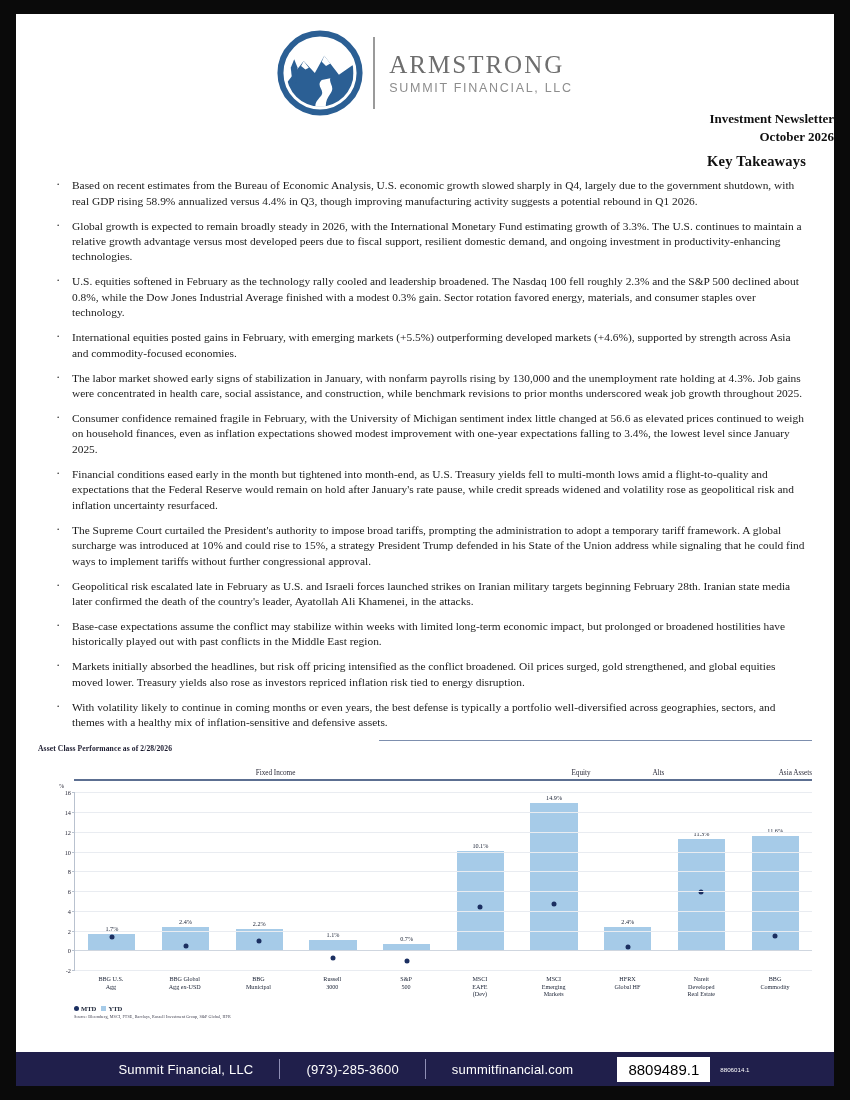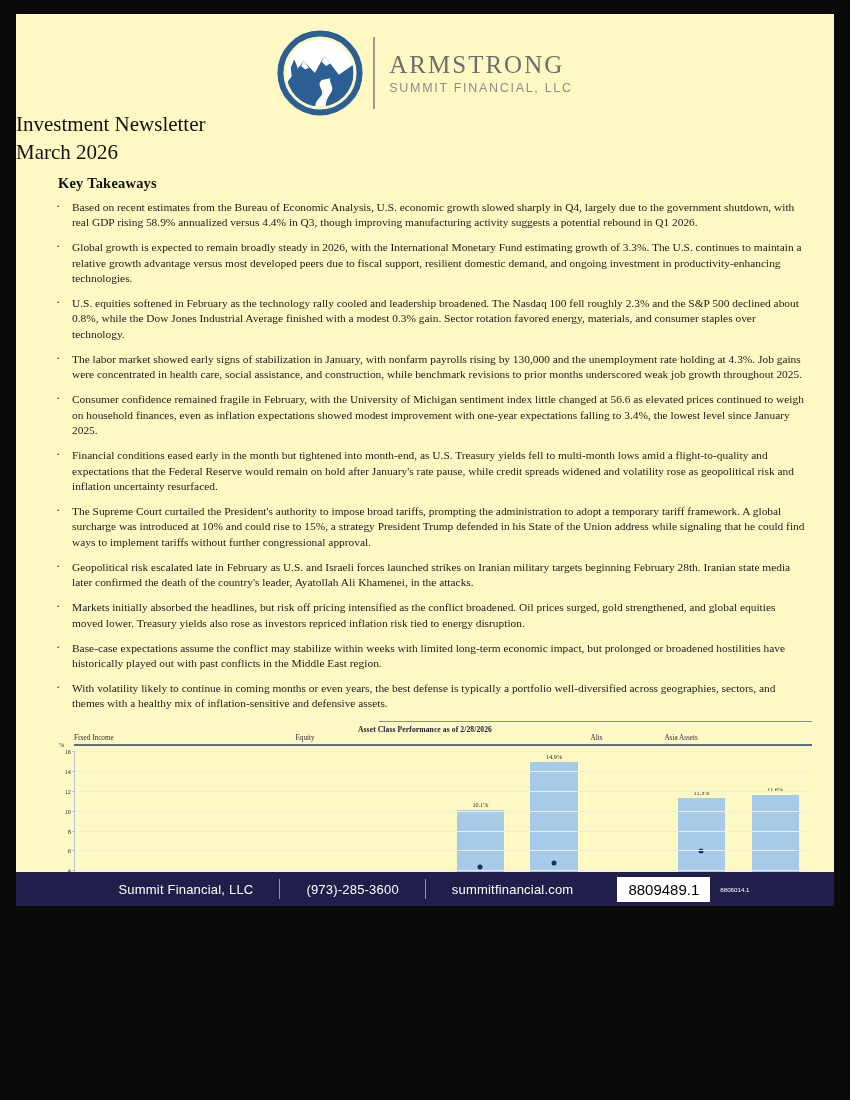"ARMSTRONG" .page { background: #fef9c3 -> #ffffff; height: 892px -> 1072px }
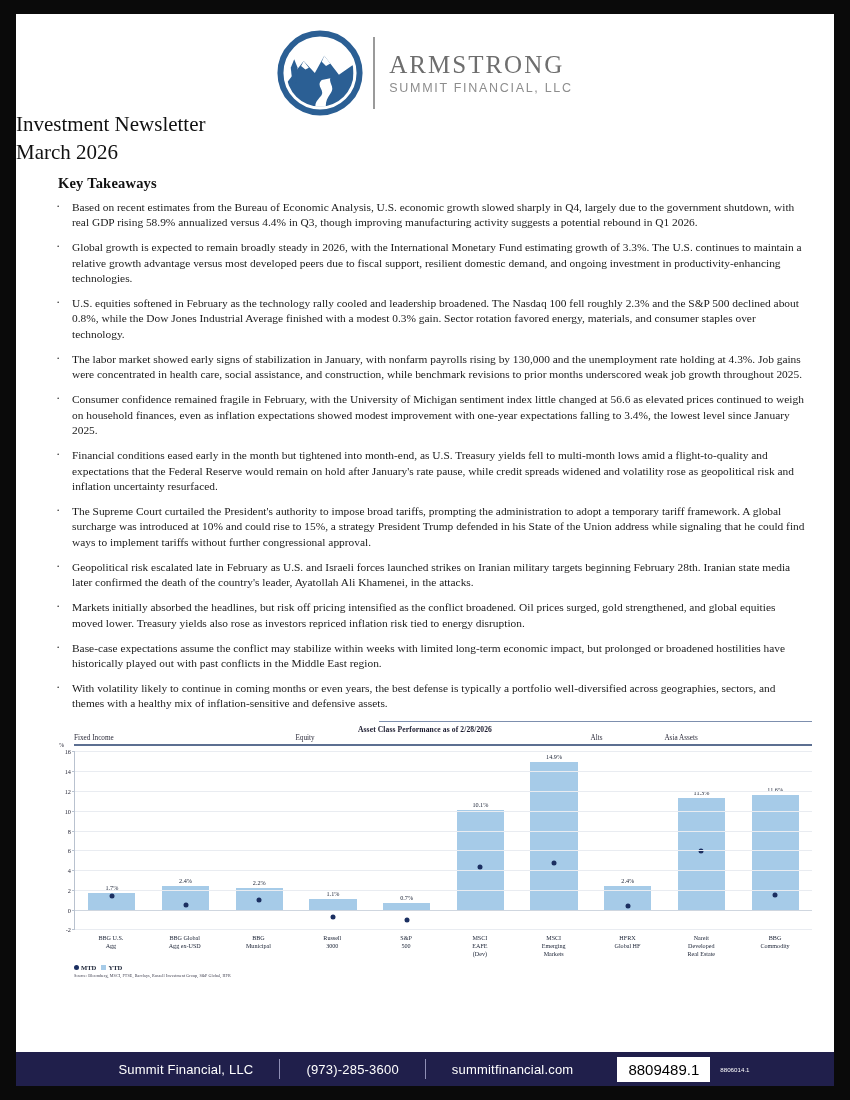"Investment Newsletter" .doc-title { font-size: 21px -> 13px; font-weight: 400 -> 700; text-align: left -> right }
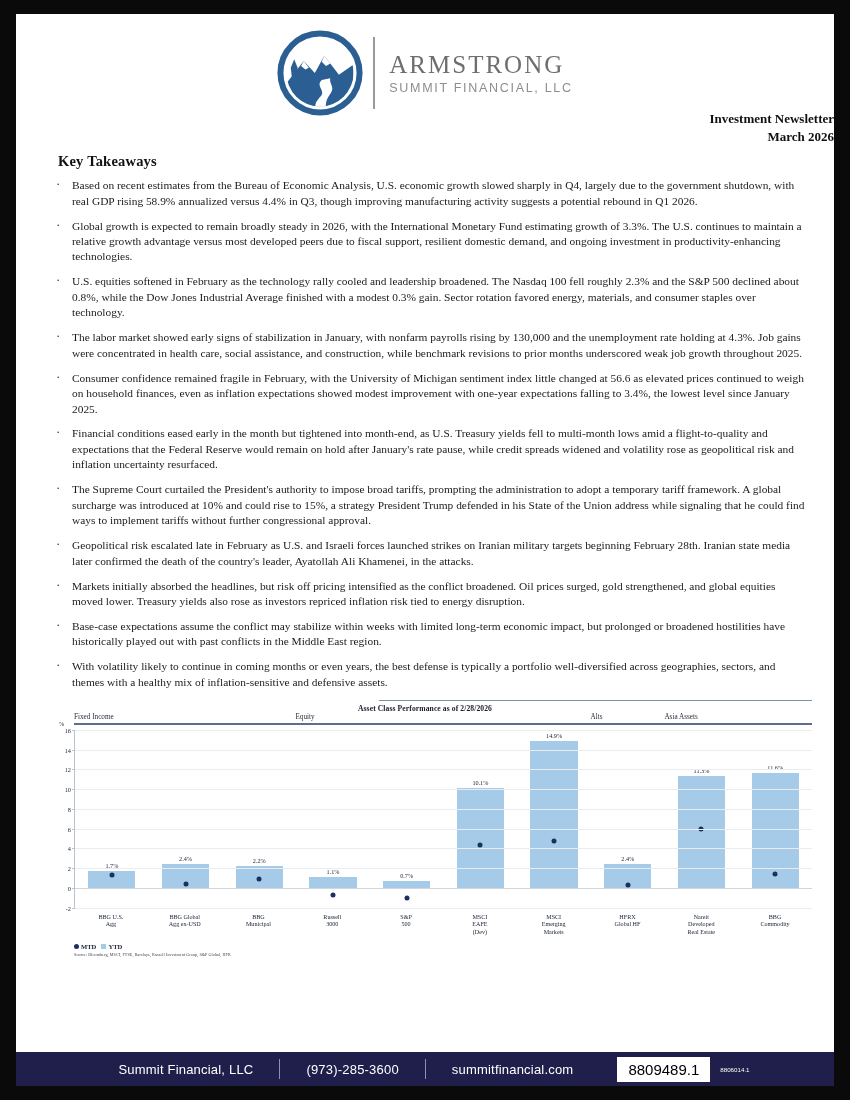"March 2026" span.t2 { text: March -> October }
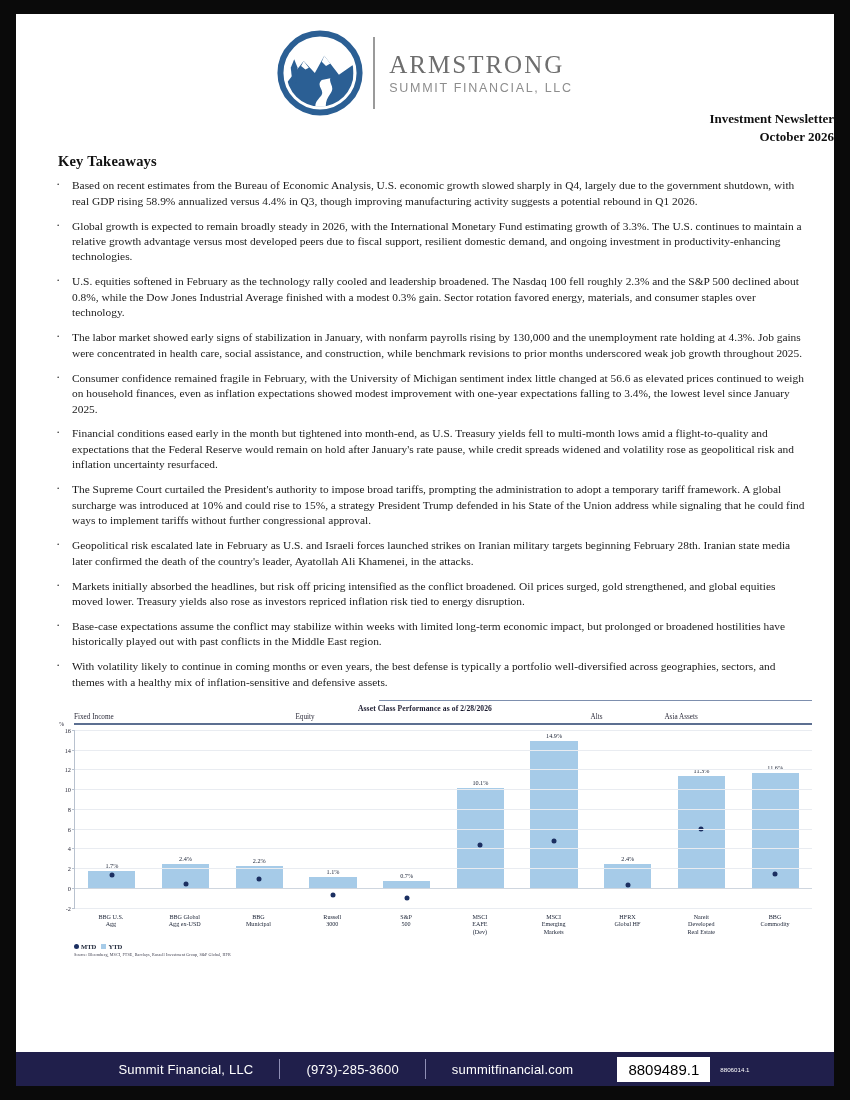"Key Takeaways" h2.section-title { text-align: none -> right }
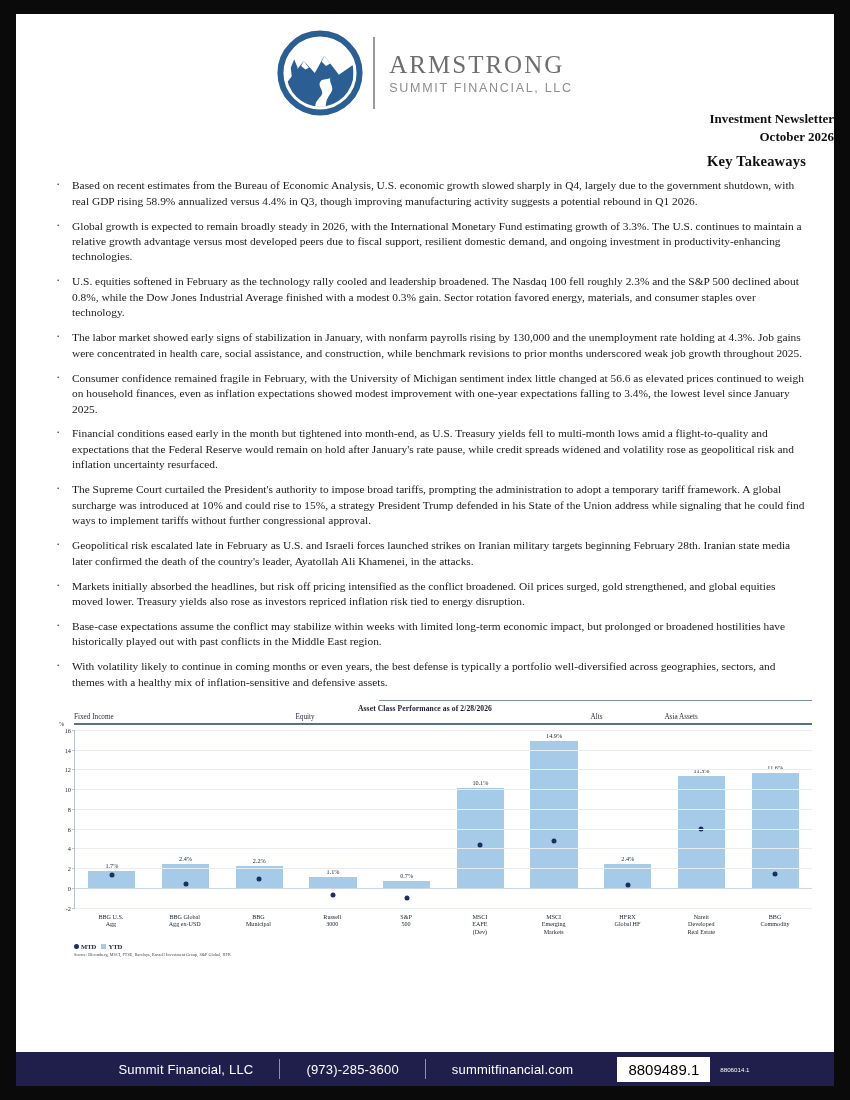"International equities posted gains in" li { html: none -> <li>International equities posted gains in February, with emerging markets (+5.5%) outperforming developed markets (+4.6%), supported by strength across Asia and commodity-focused economies.</li> }
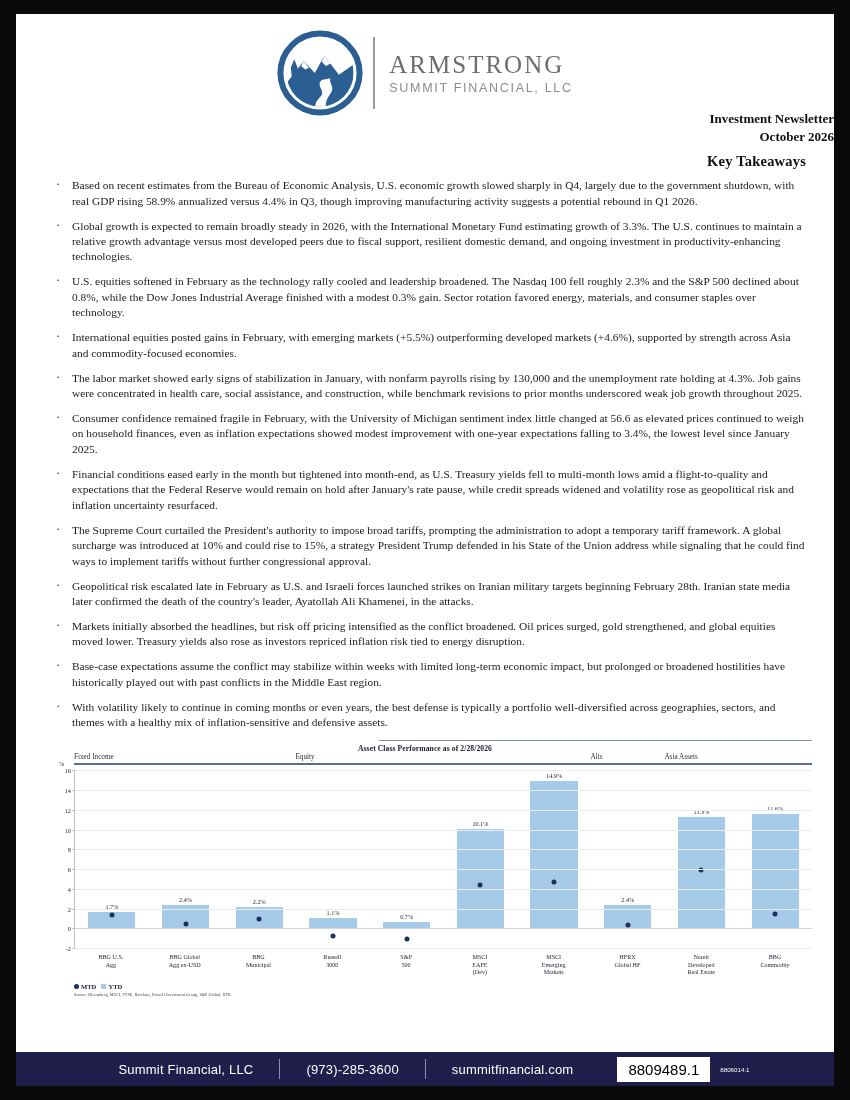"Markets initially absorbed the" li { order: before "Base-case expectations assume the" -> after "Base-case expectations assume the" }
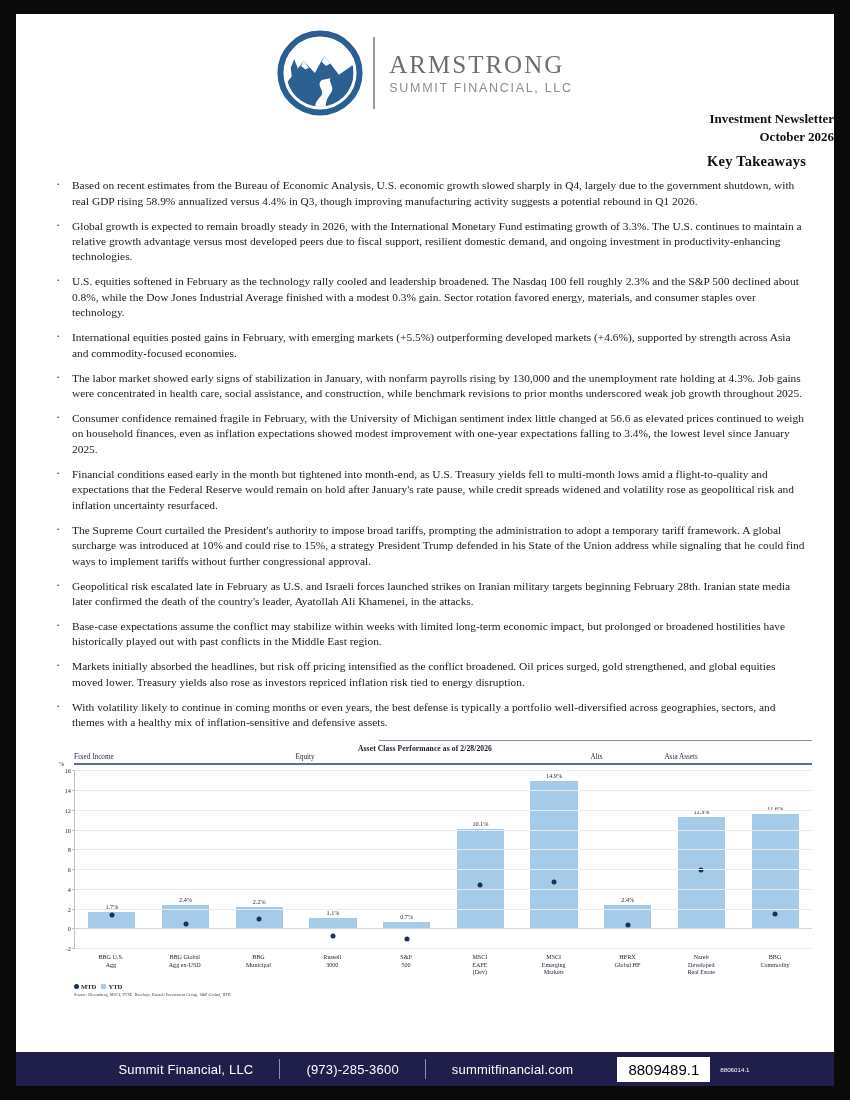"Asset Class Performance as of" .chart-title { margin-bottom: 0 -> 16px; text-align: center -> left }
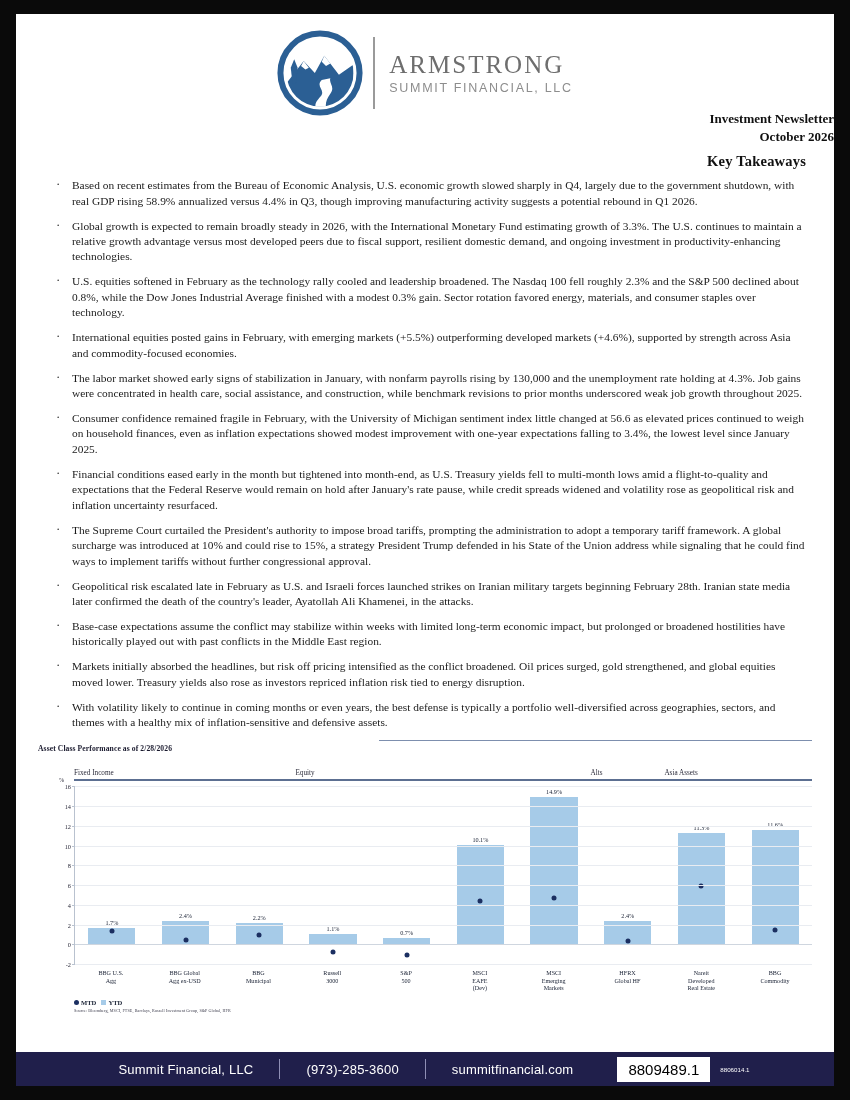"Fixed Income" .group { padding-bottom: 4px -> 10px; text-align: left -> right }
